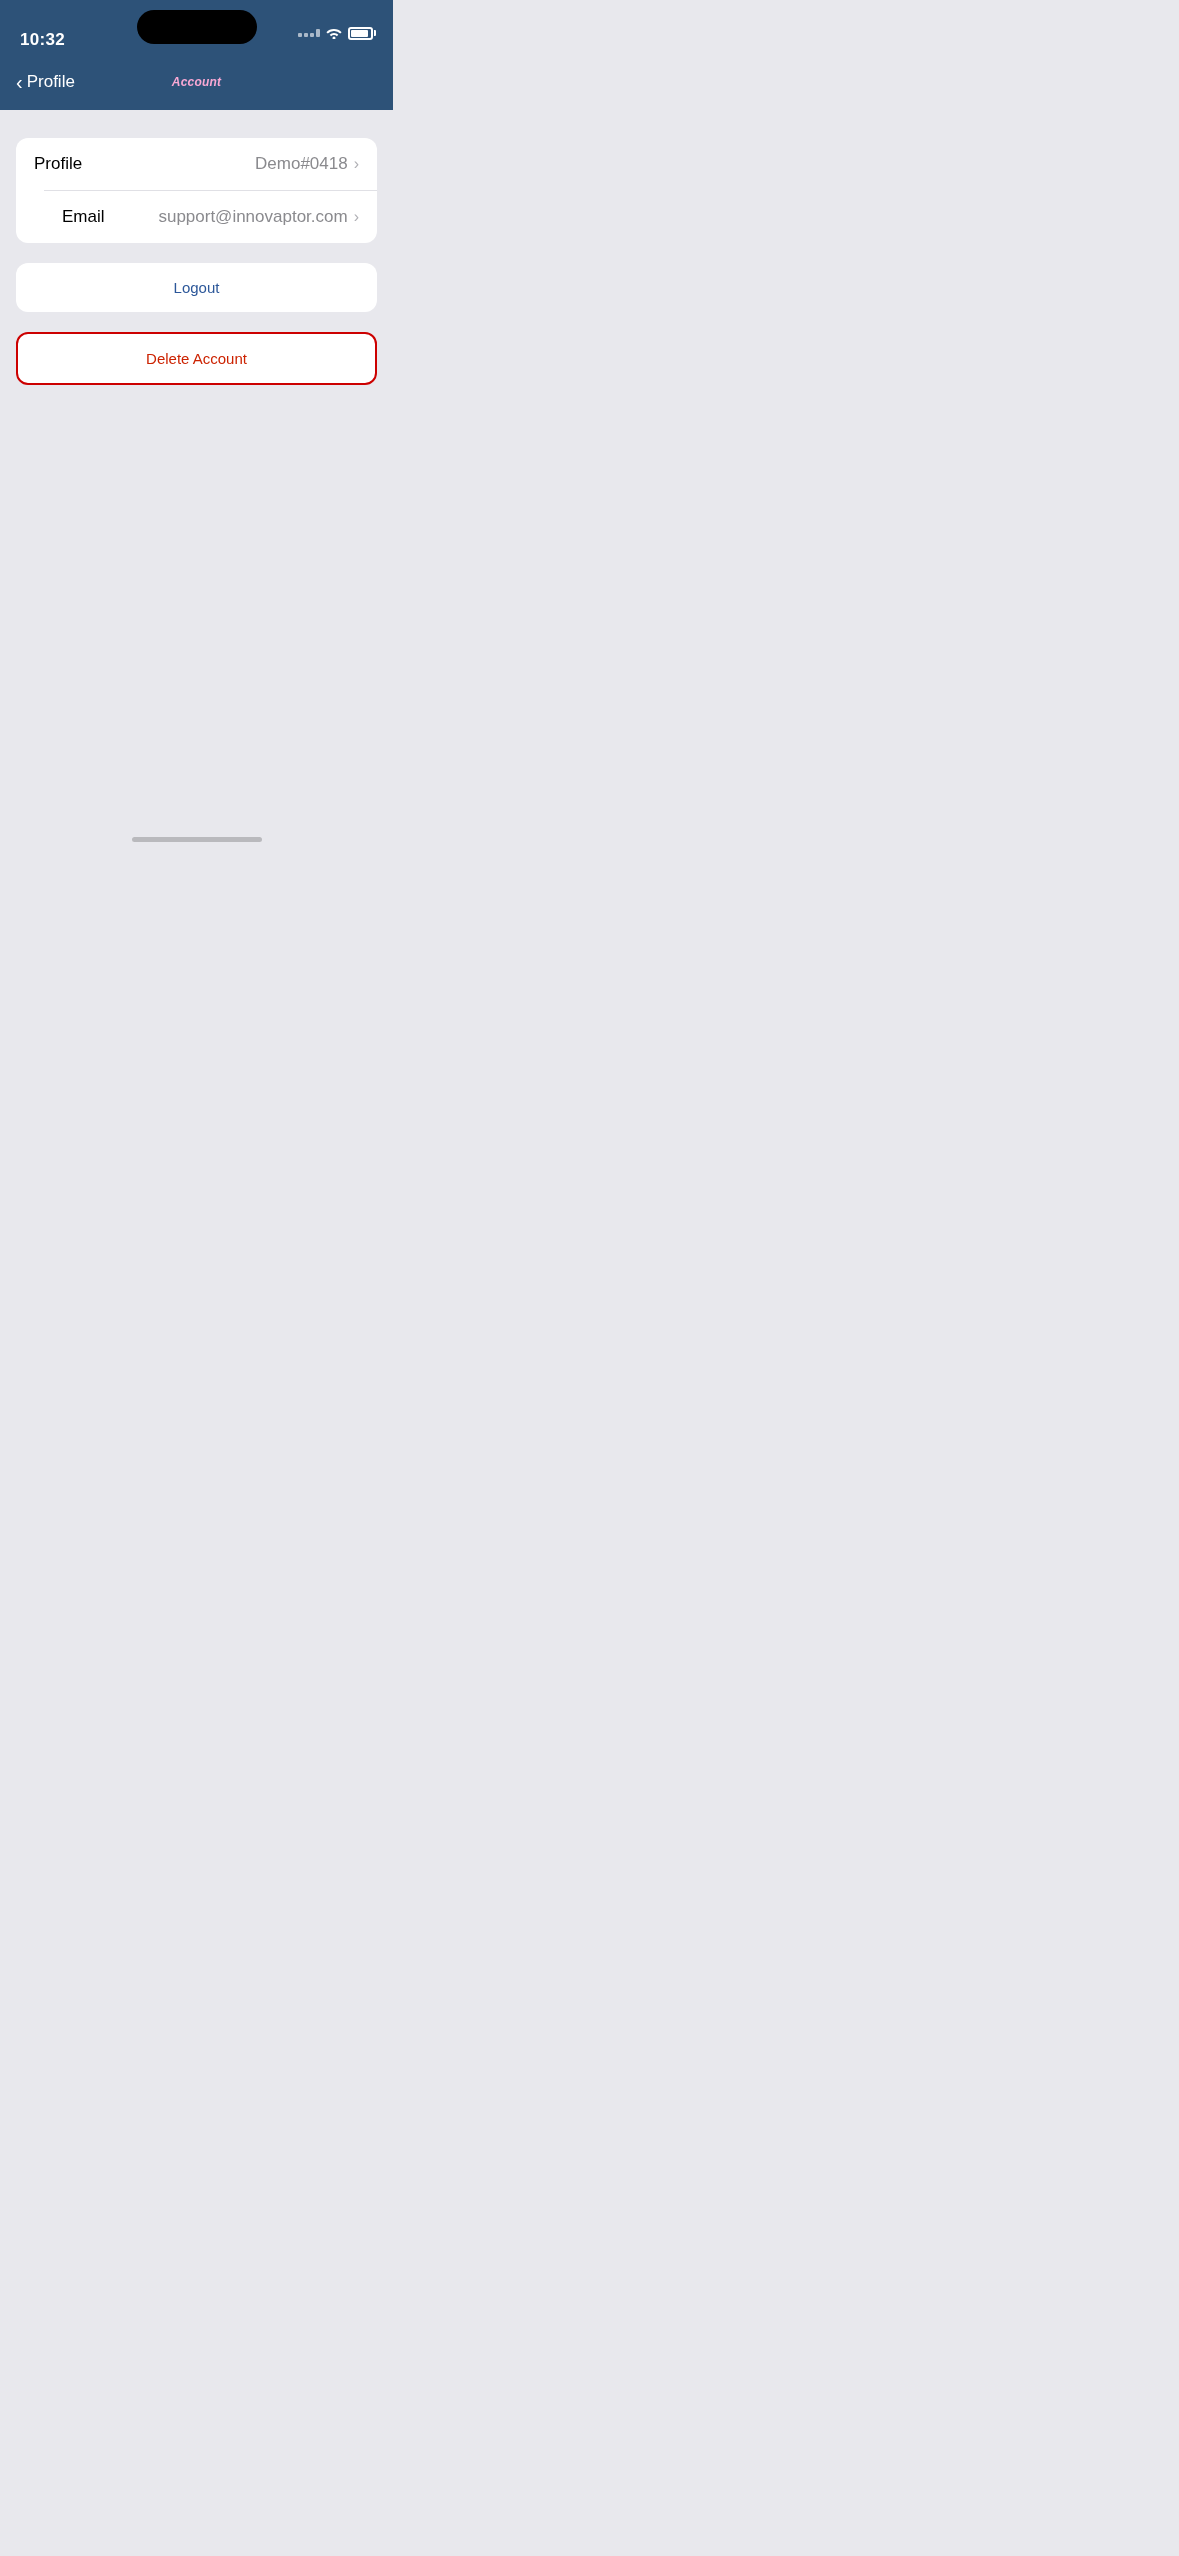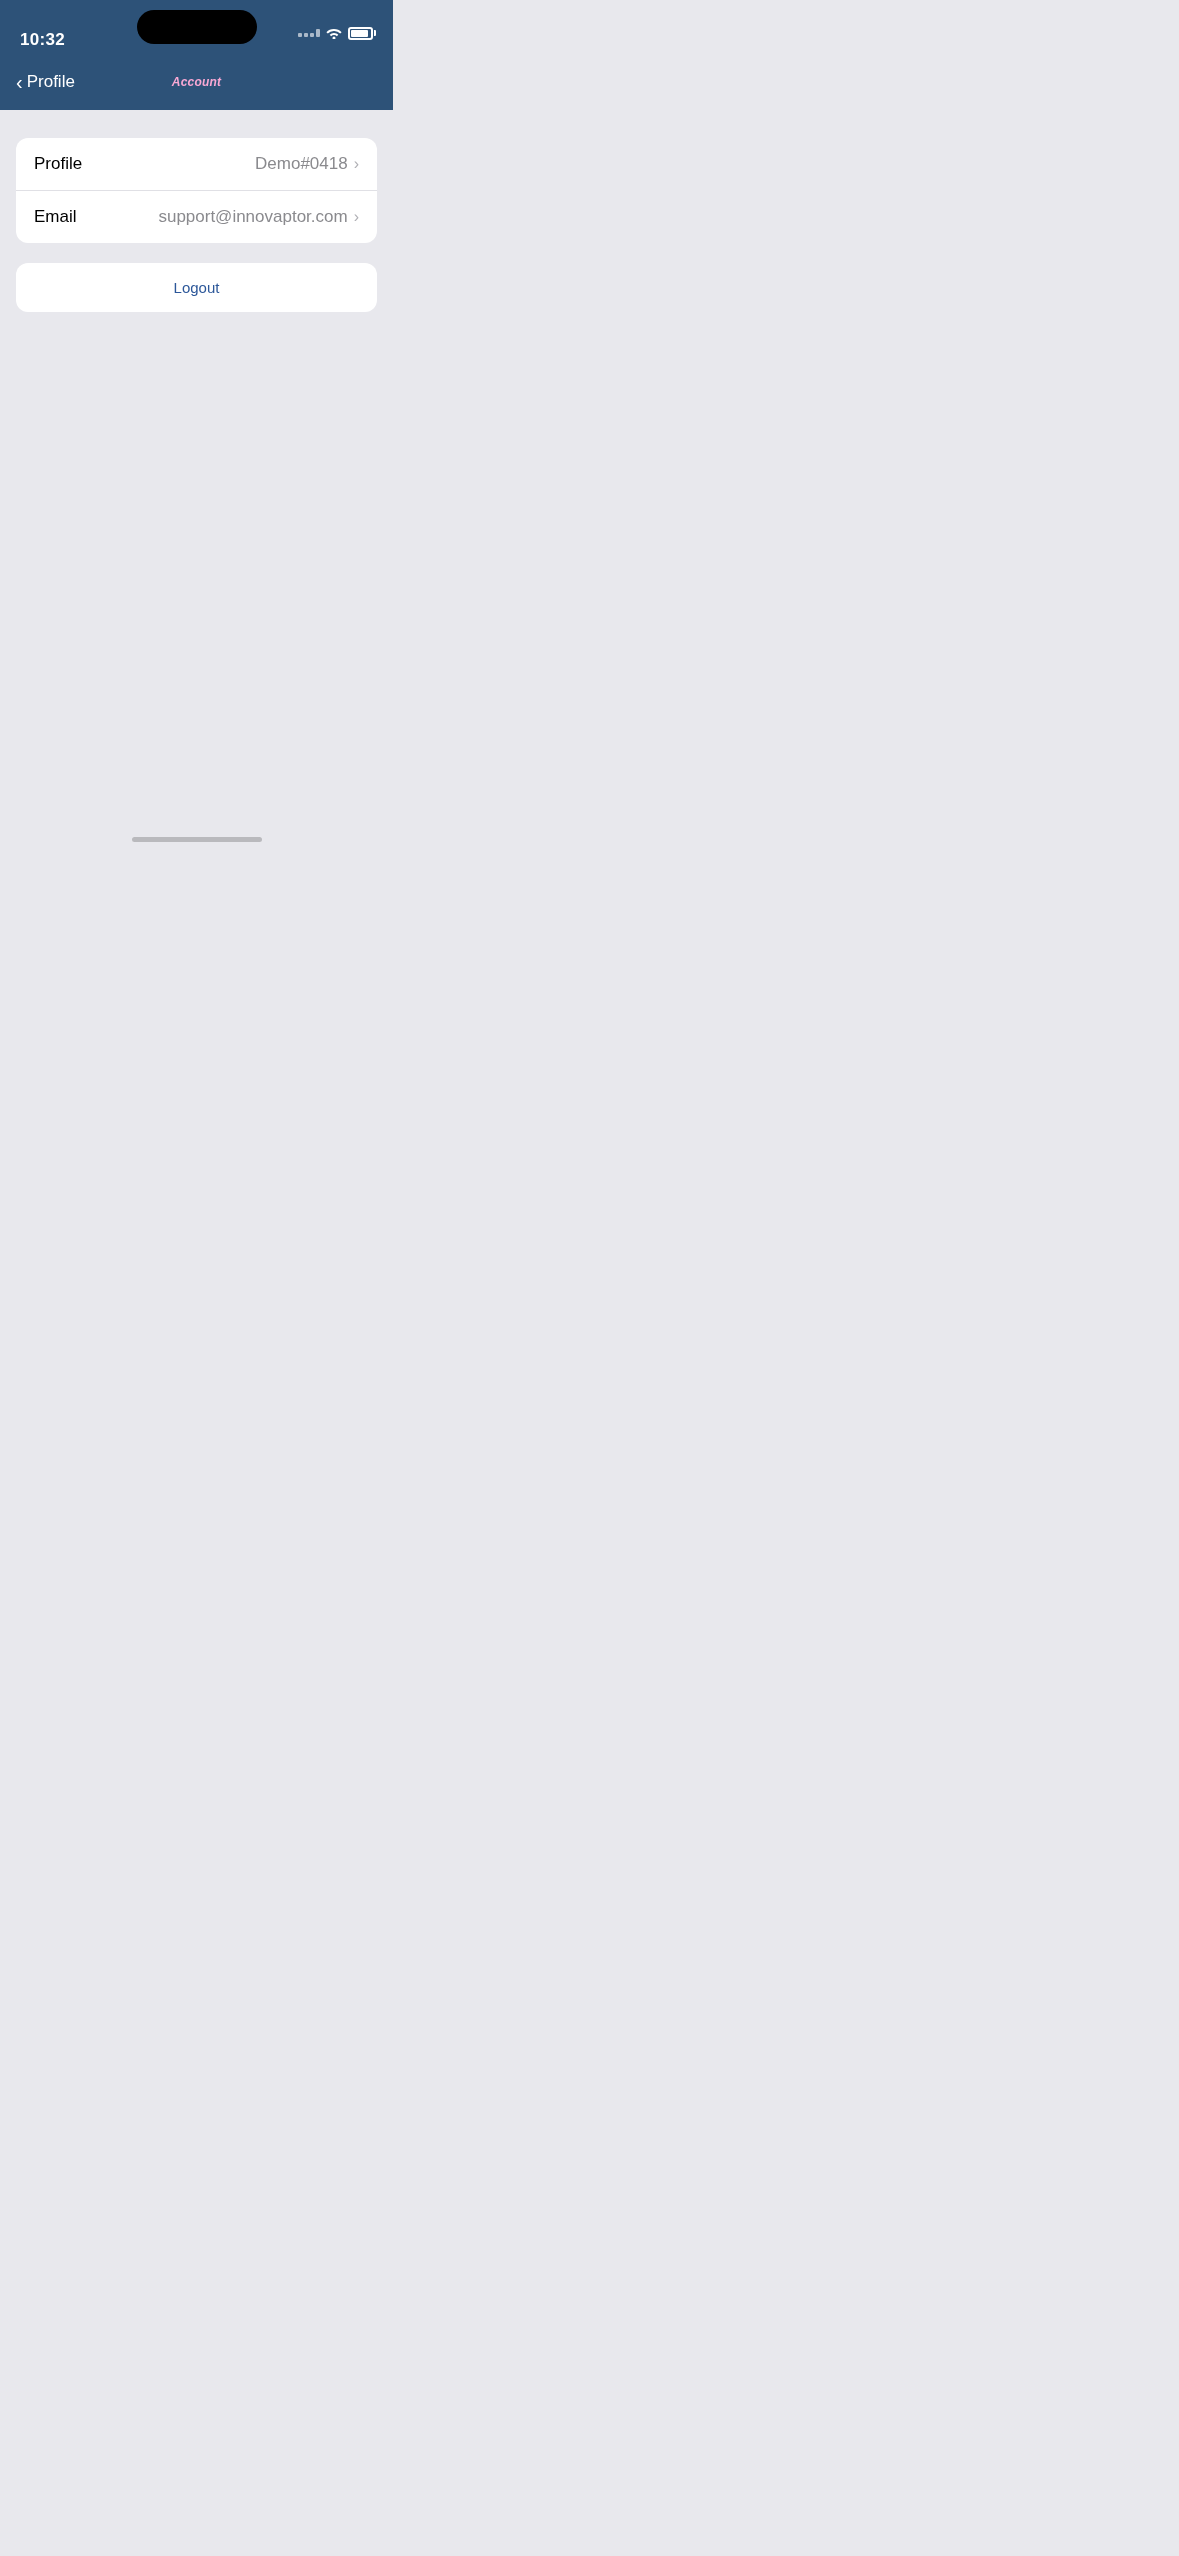"Email" .card-row + .card-row { margin-left: none -> 28px }
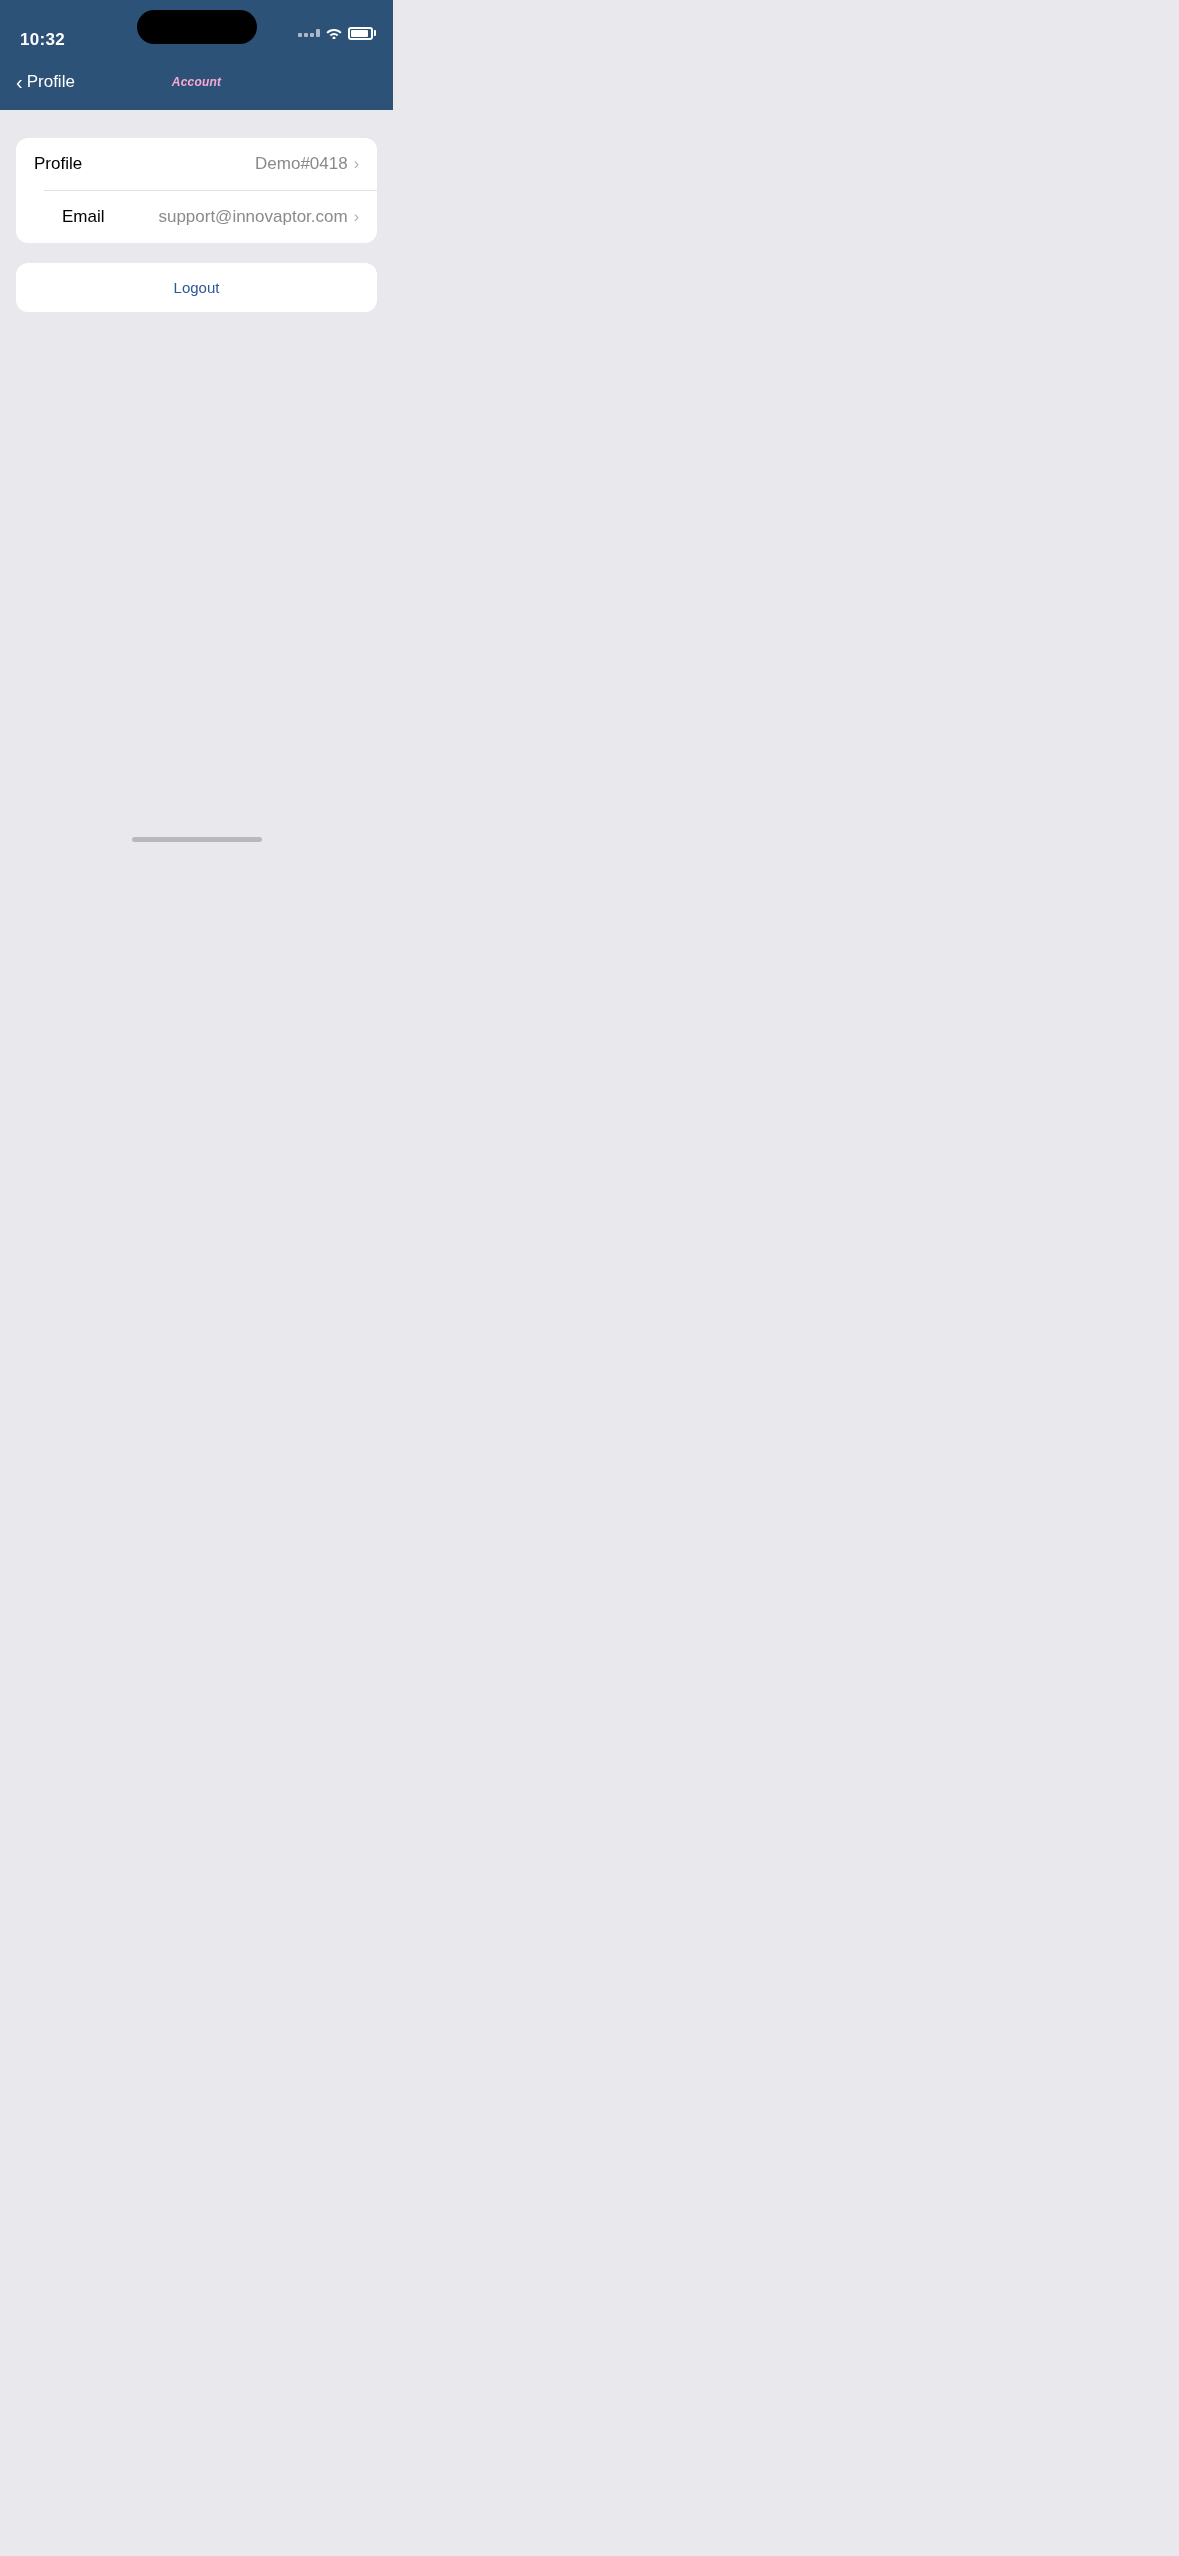"Delete Account" div.delete-button-wrapper { html: none -> <div> <button>Delete Account</button> </div> }
